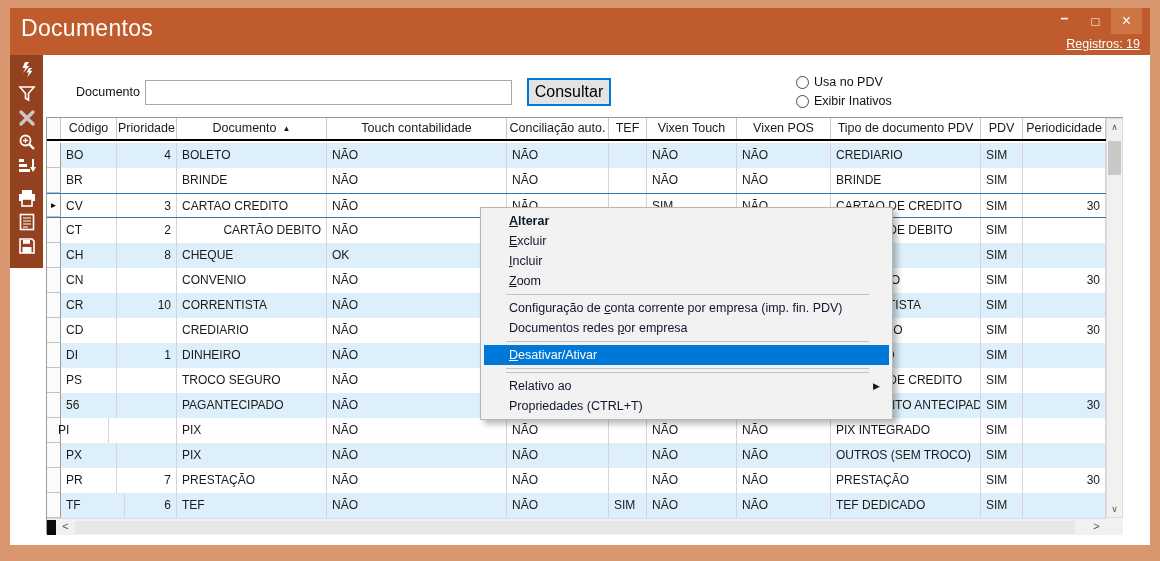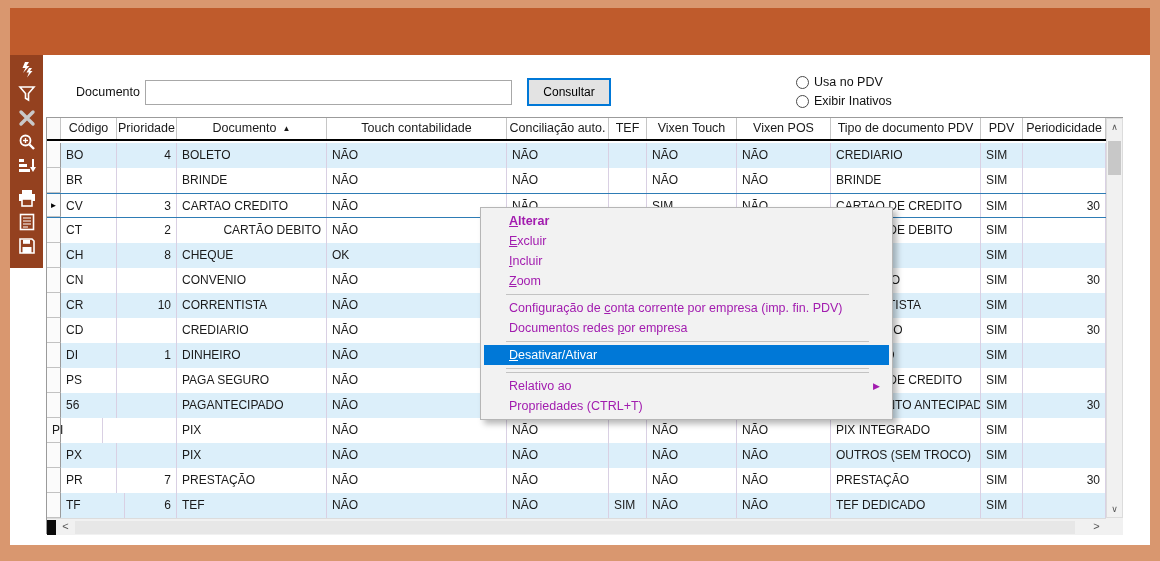"Documentos" div.titlebar { html: none -> <div> <span>Documentos</span> <div> <div> <span>–</span> </div> <div> <span>□</span> </div> <div> <span>×</span> </div> </div> <span>Registros: 19</span> </div> }
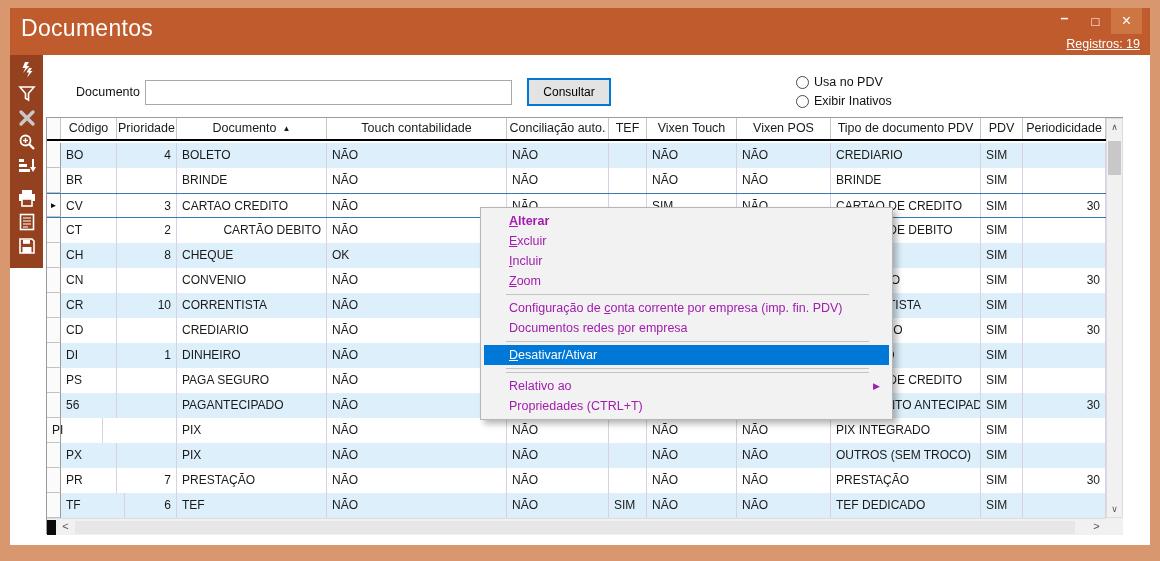"Consultar" .consultar-btn { font-size: 12px -> 16px }
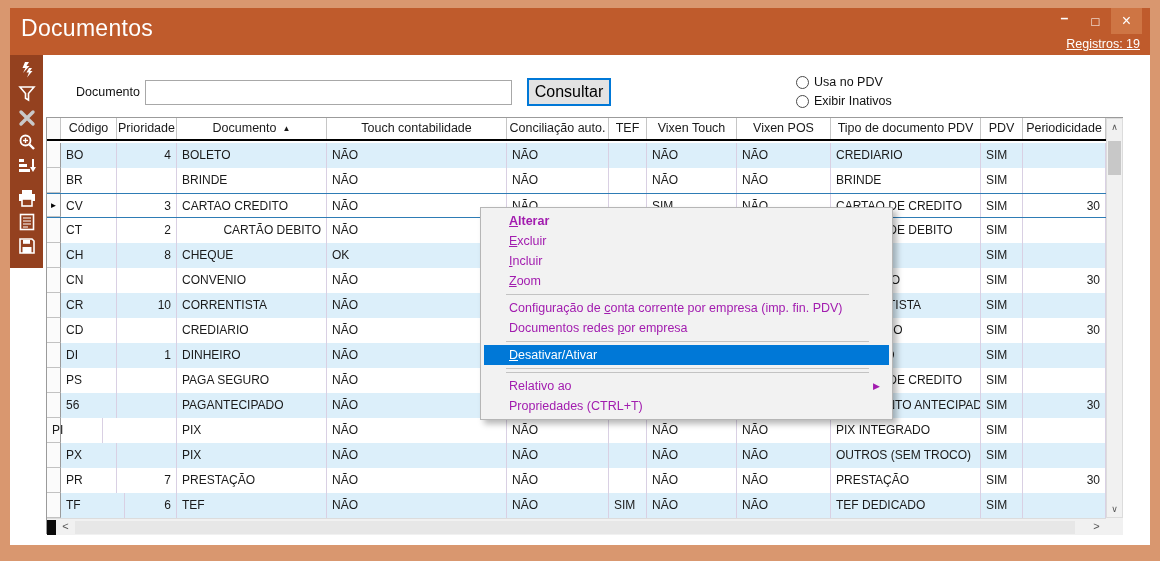"Alterar" .menu-item { color: #a21caf -> #0f172a }
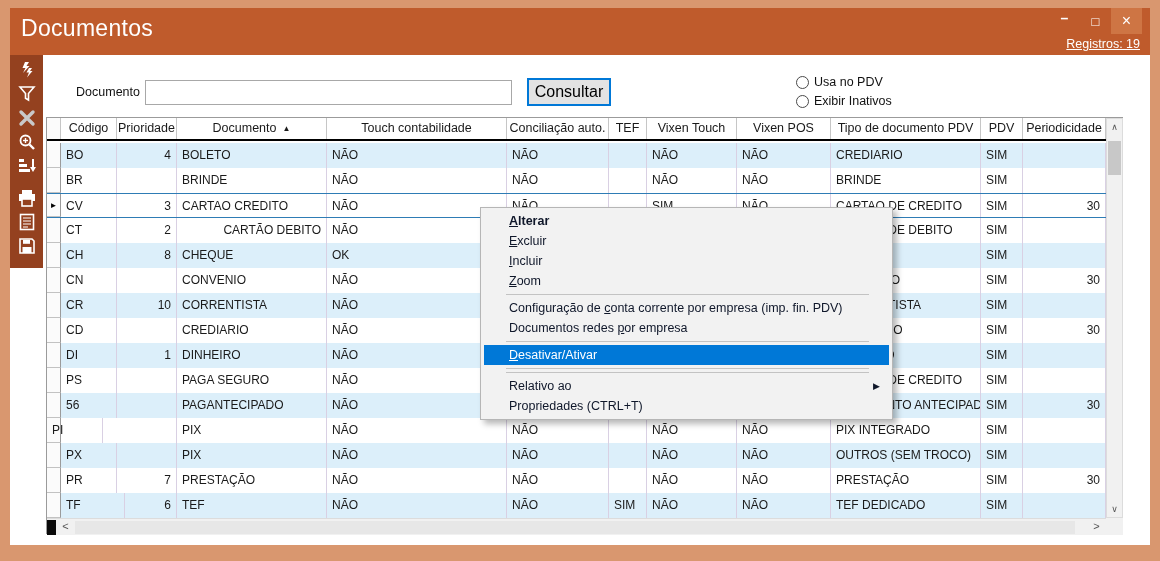"PAGA SEGURO" div.cell { text: PAGA -> TROCO }
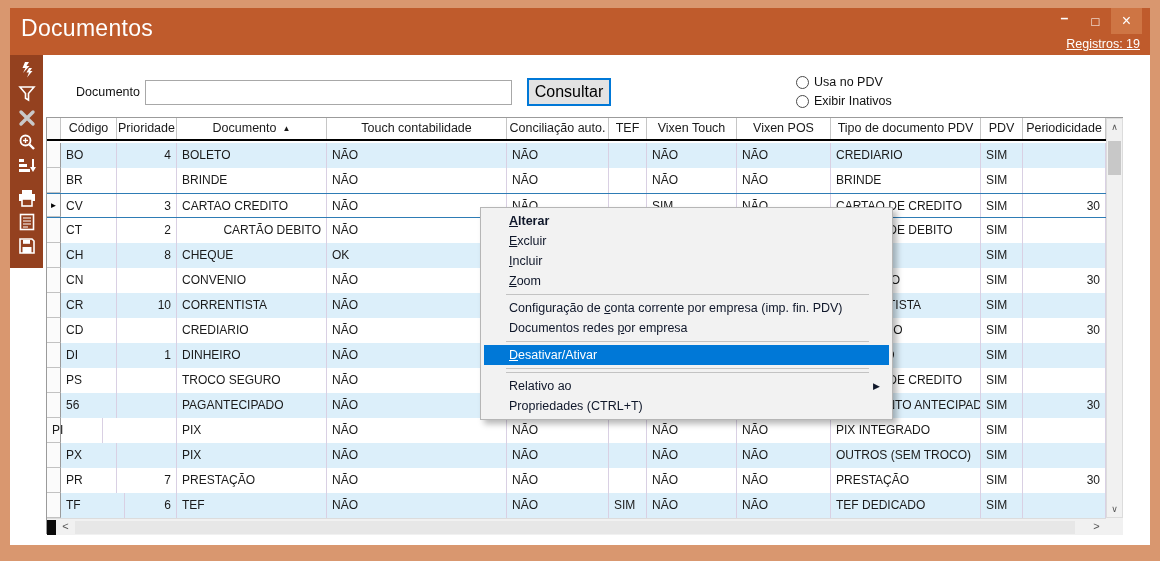"PI" div.cell { left: 0 -> 6px }
